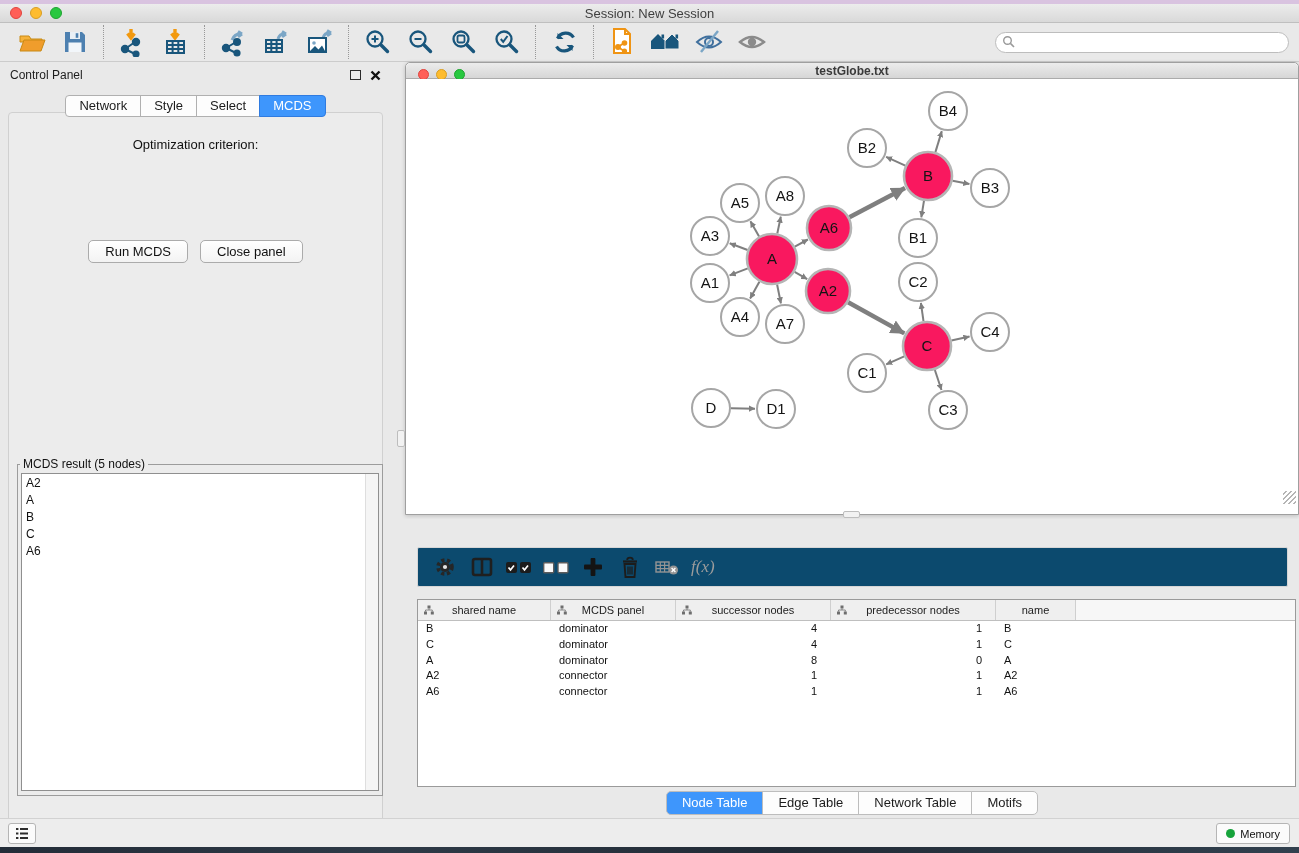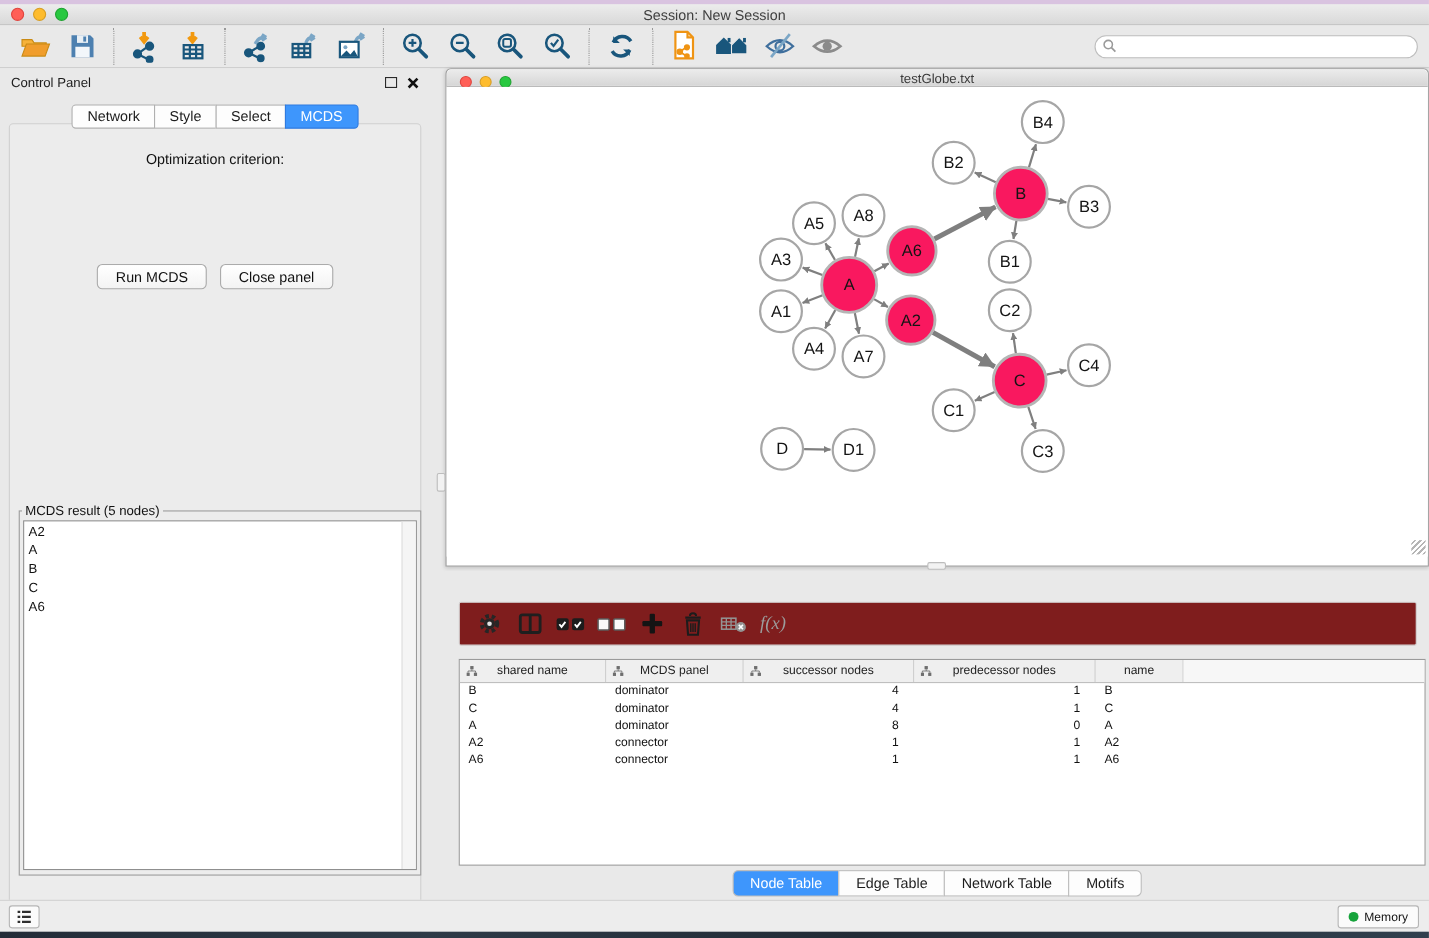"testGlobe.txt" .net-titlebar { font-weight: none -> bold }
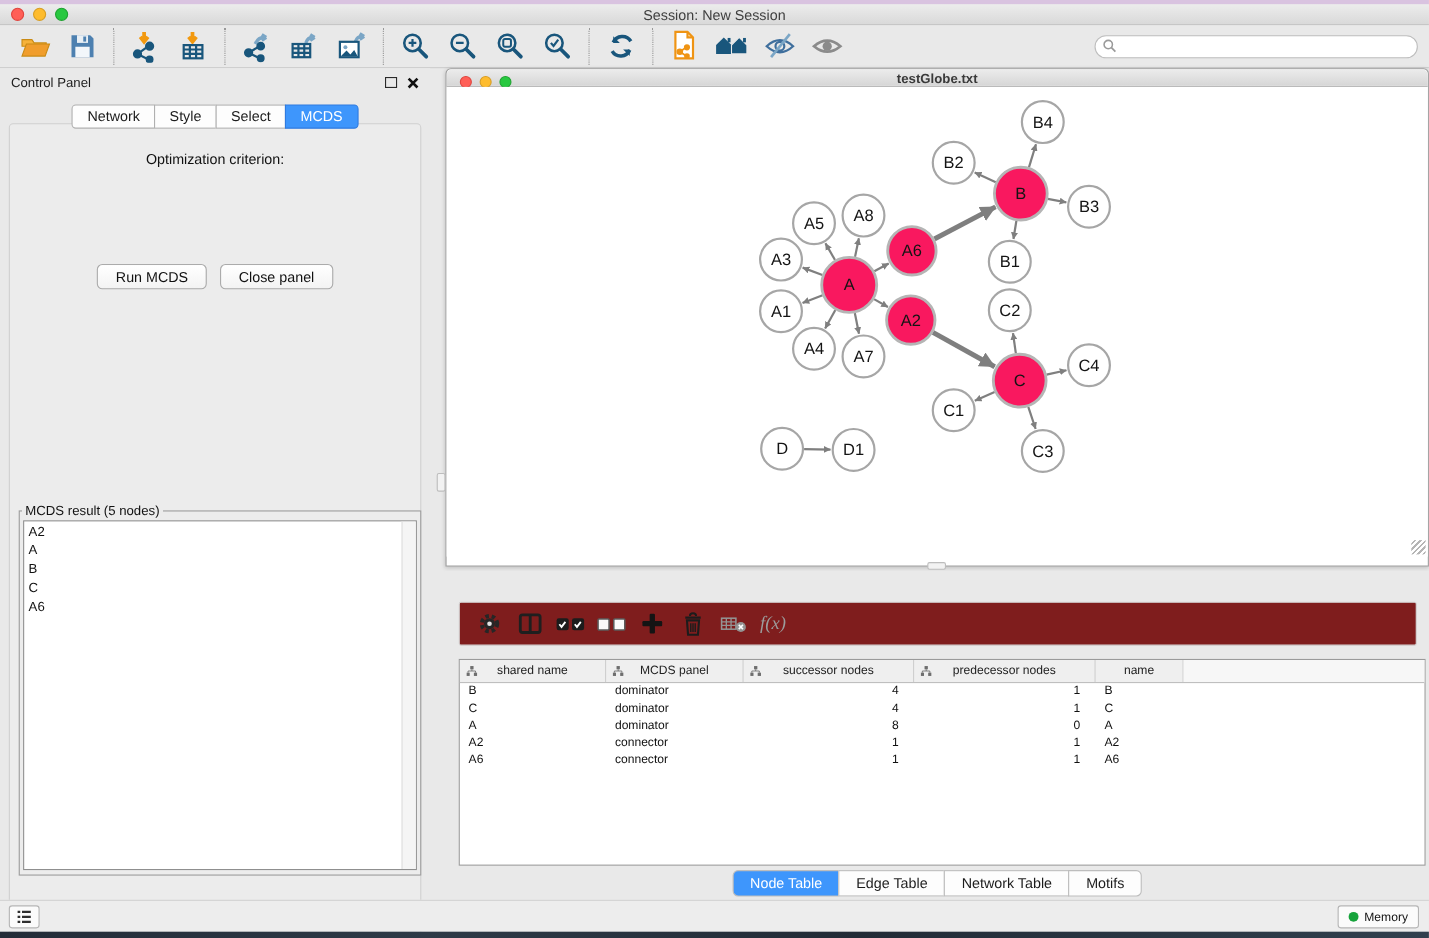"f(x)" .tp-toolbar { background: #7f1d1d -> #0c4a6e }
